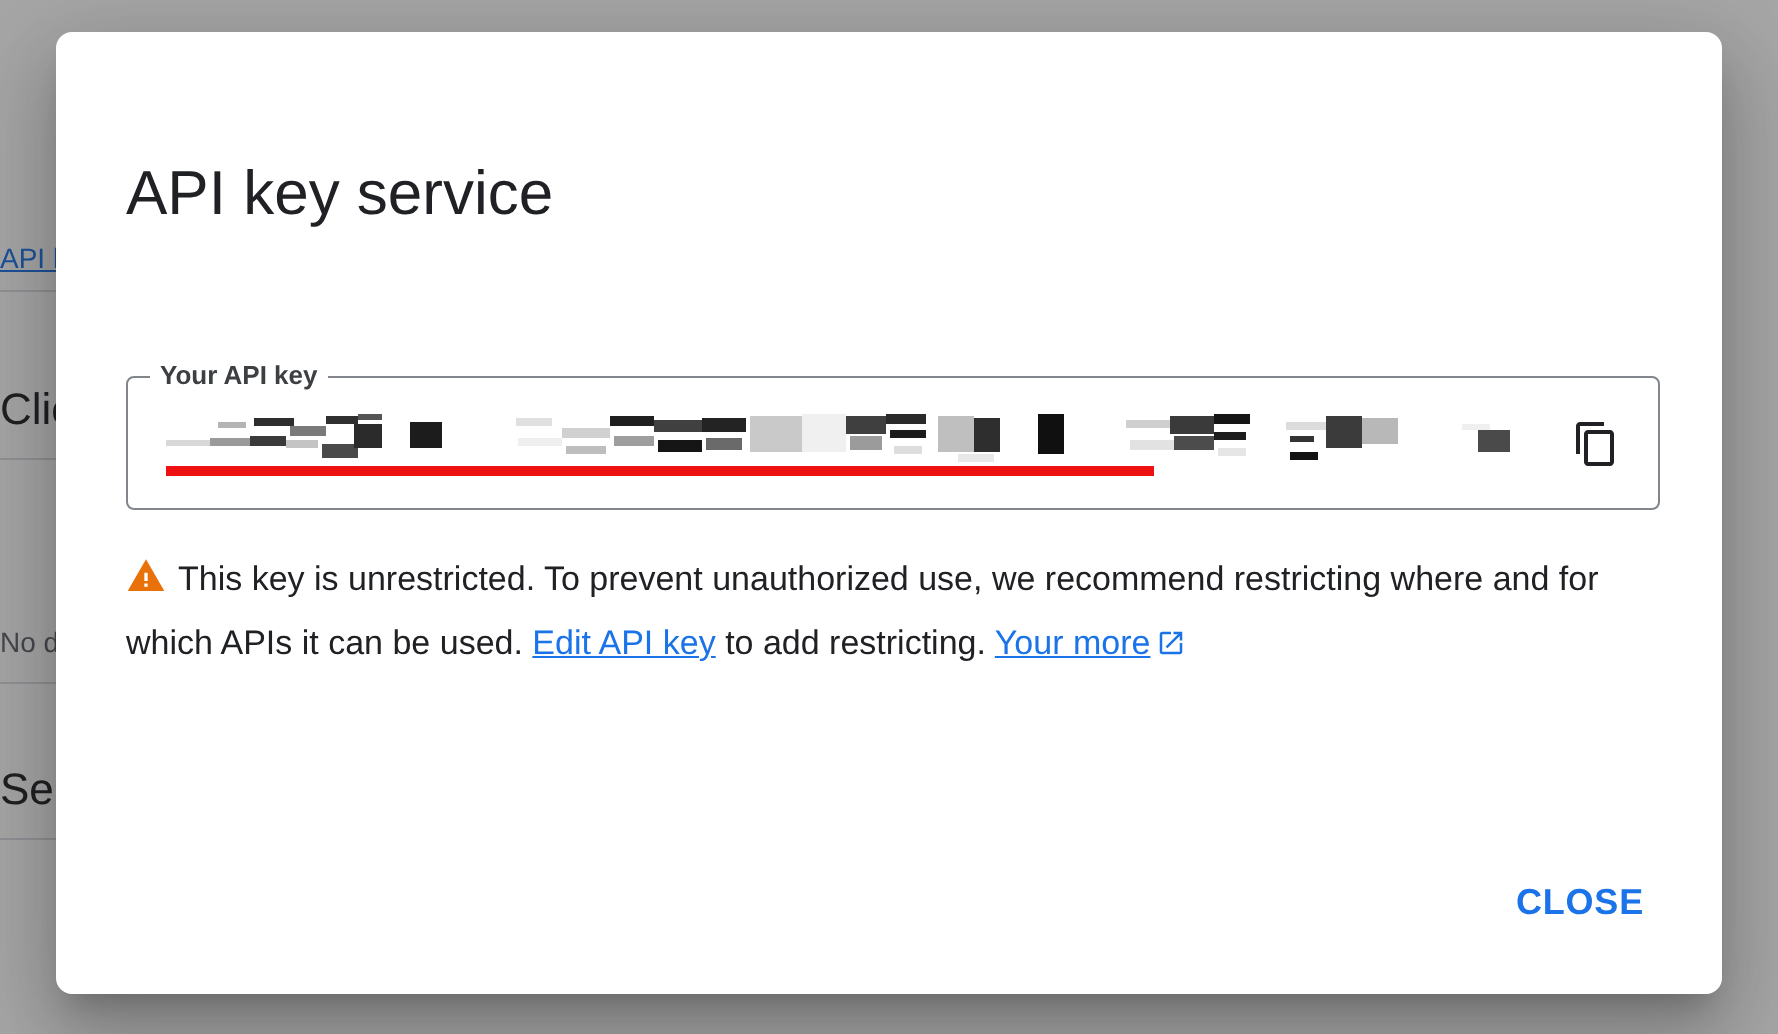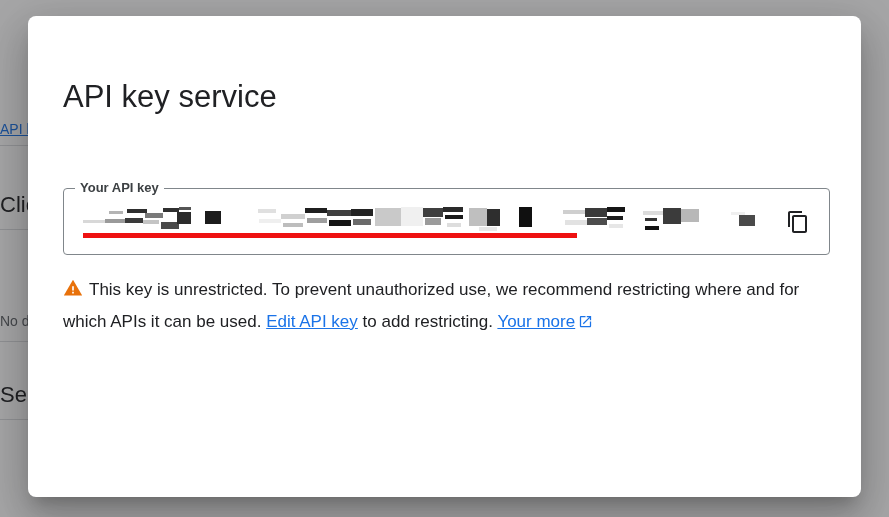"CLOSE" button.close-btn { html: none -> <button>CLOSE</button> }
